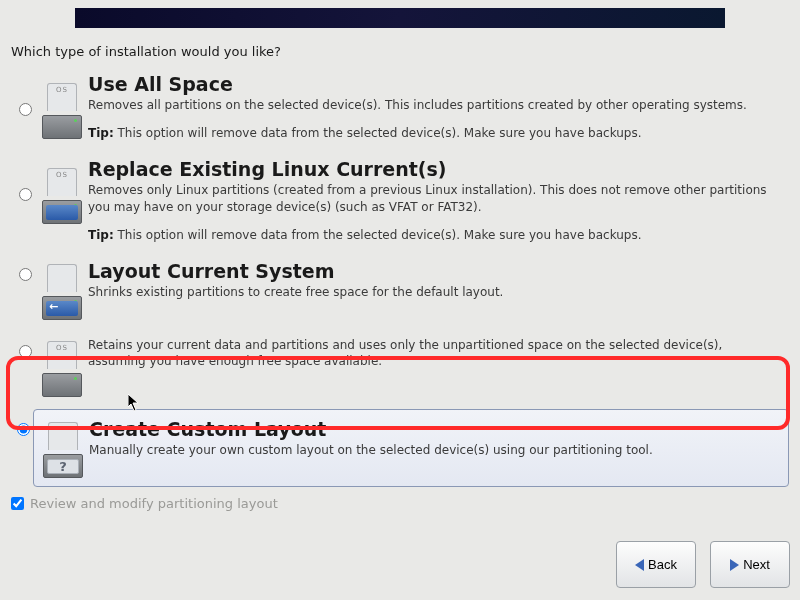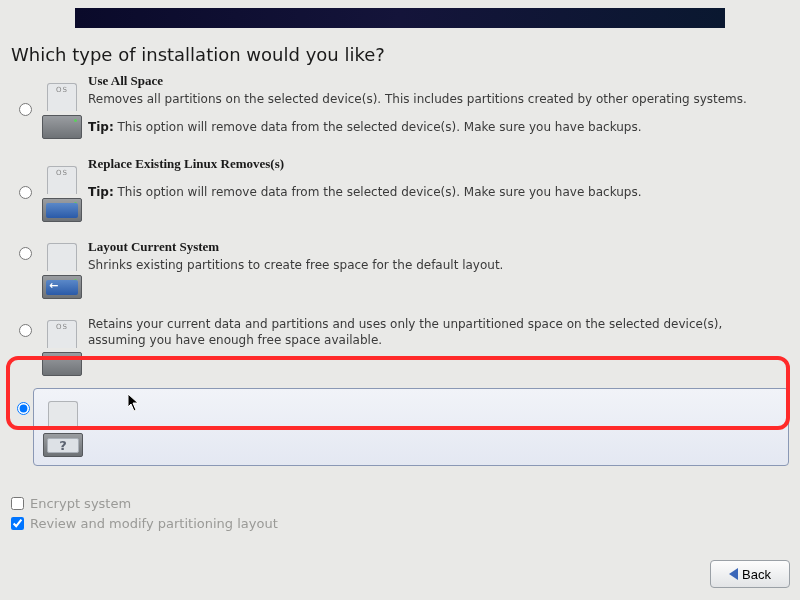"Which type of installation would" .heading { font-size: 18px -> 13px }
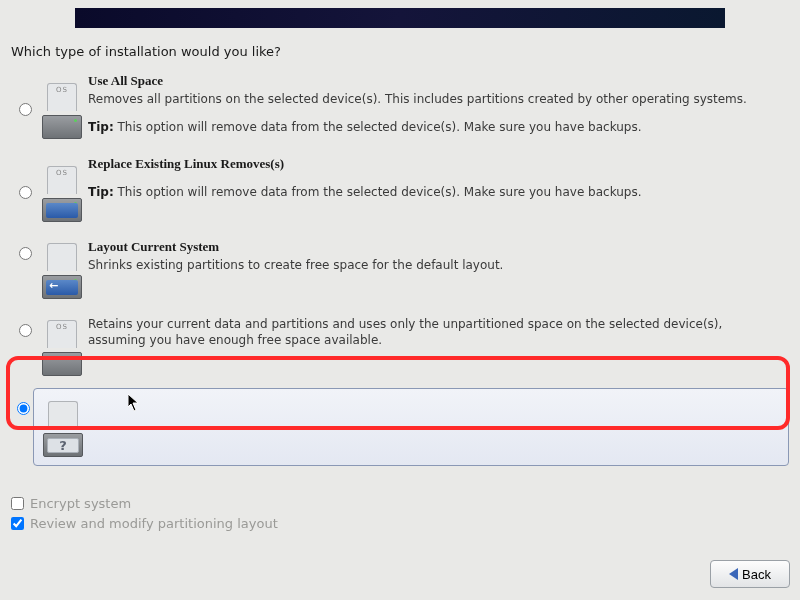"Use All Space" .opt-title { font-family: Liberation Serif, serif -> none; font-size: 13px -> 19px }
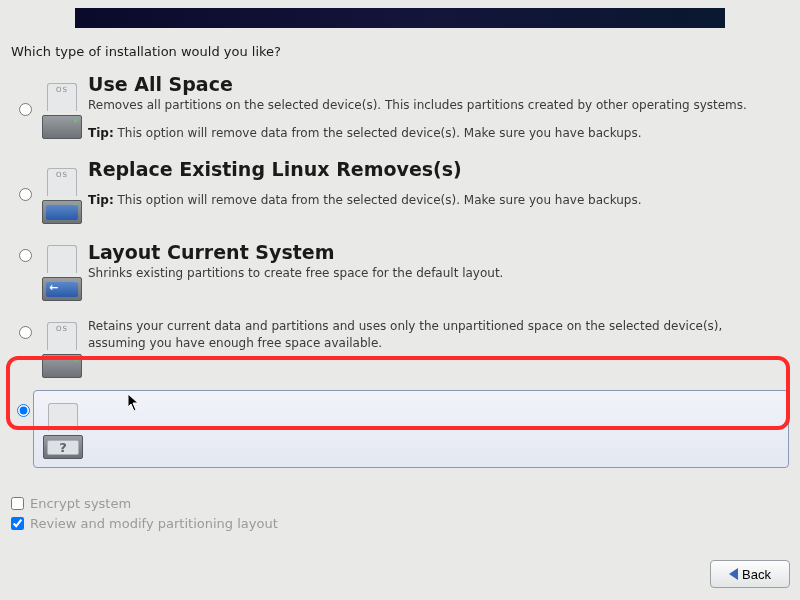"Replace Existing Linux Removes(s)" div.opt-title { text: Removes -> Current }
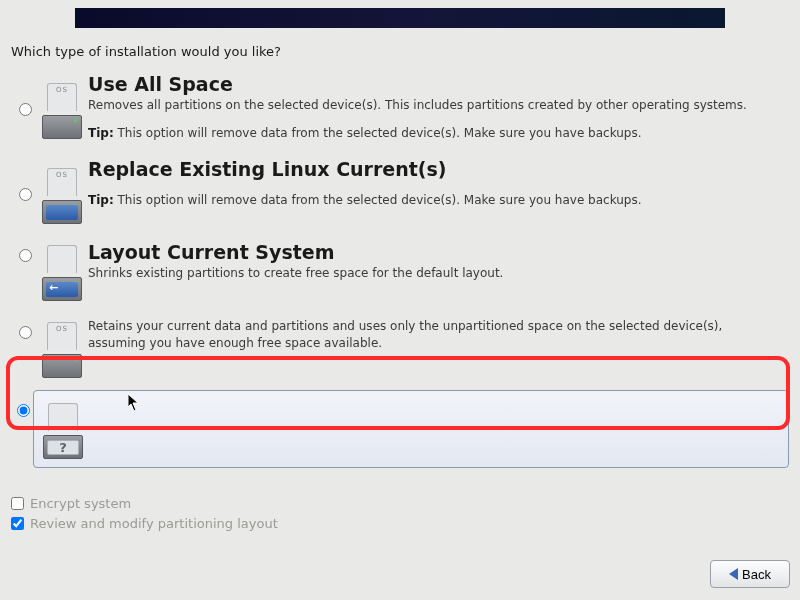"Removes only Linux partitions (created" div.opt-desc { html: none -> <div>Removes only Linux partitions (created from a previous Linux installation). This does not remove other partitions you may have on your storage device(s) (such as VFAT or FAT32).</div> }
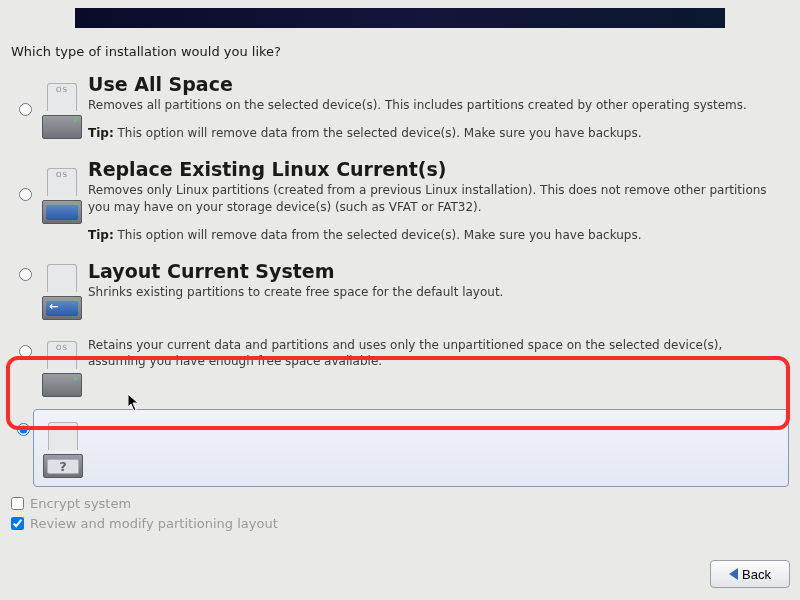"Create Custom Layout" div.text-col { html: none -> <div> <div>Create Custom Layout</div> <div>Manually create your own custom layout on the selected device(s) using our partitioning tool.</div> </div> }
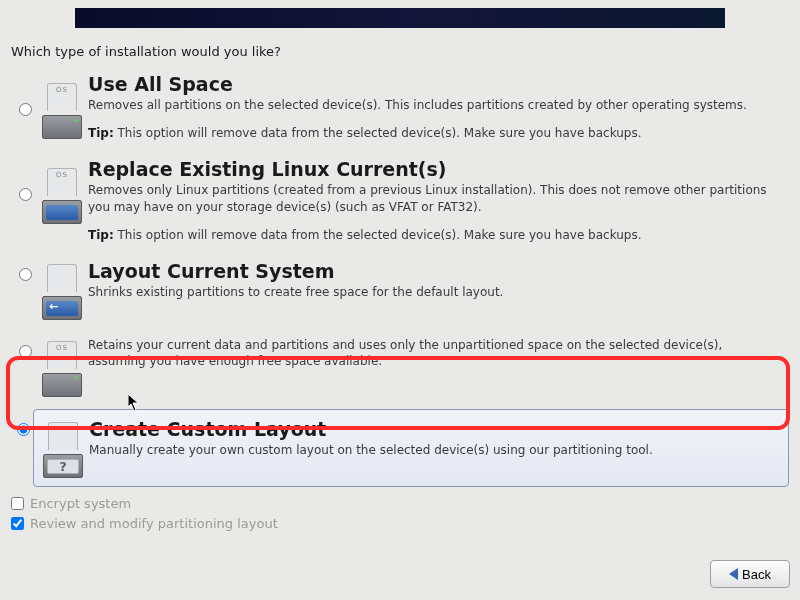"Encrypt system" label.chk-row { html: <label> <input> <span>Encrypt system</span> </label> -> none }
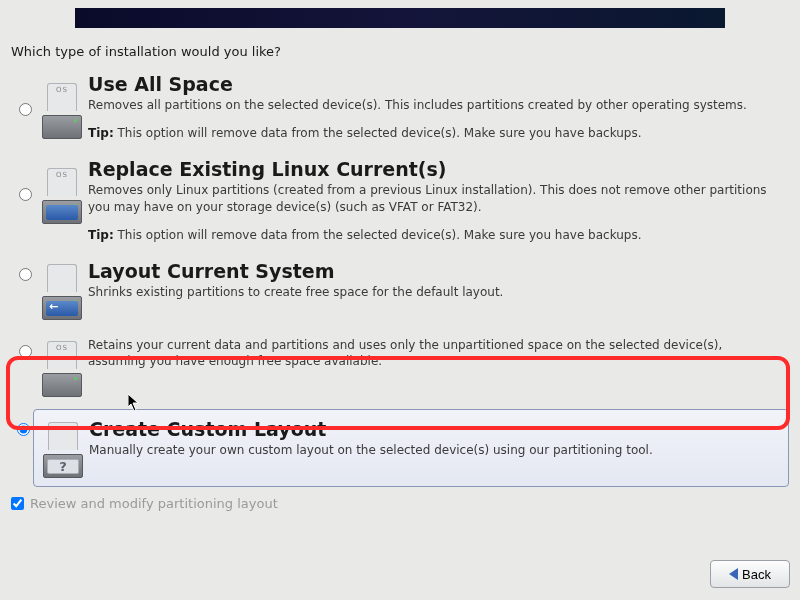"Back" .btn { height: 28px -> 47px }
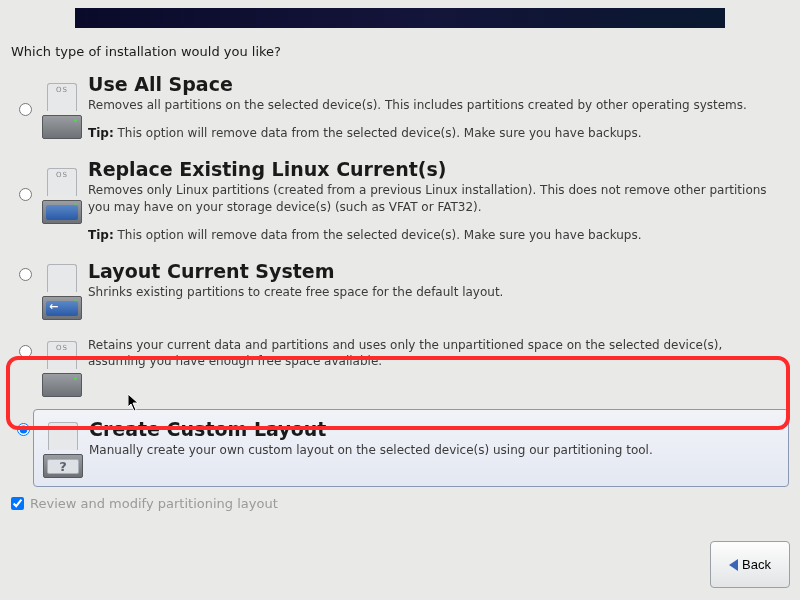"Next" button.btn { html: none -> <button> <span></span> <span>Next</span> </button> }
